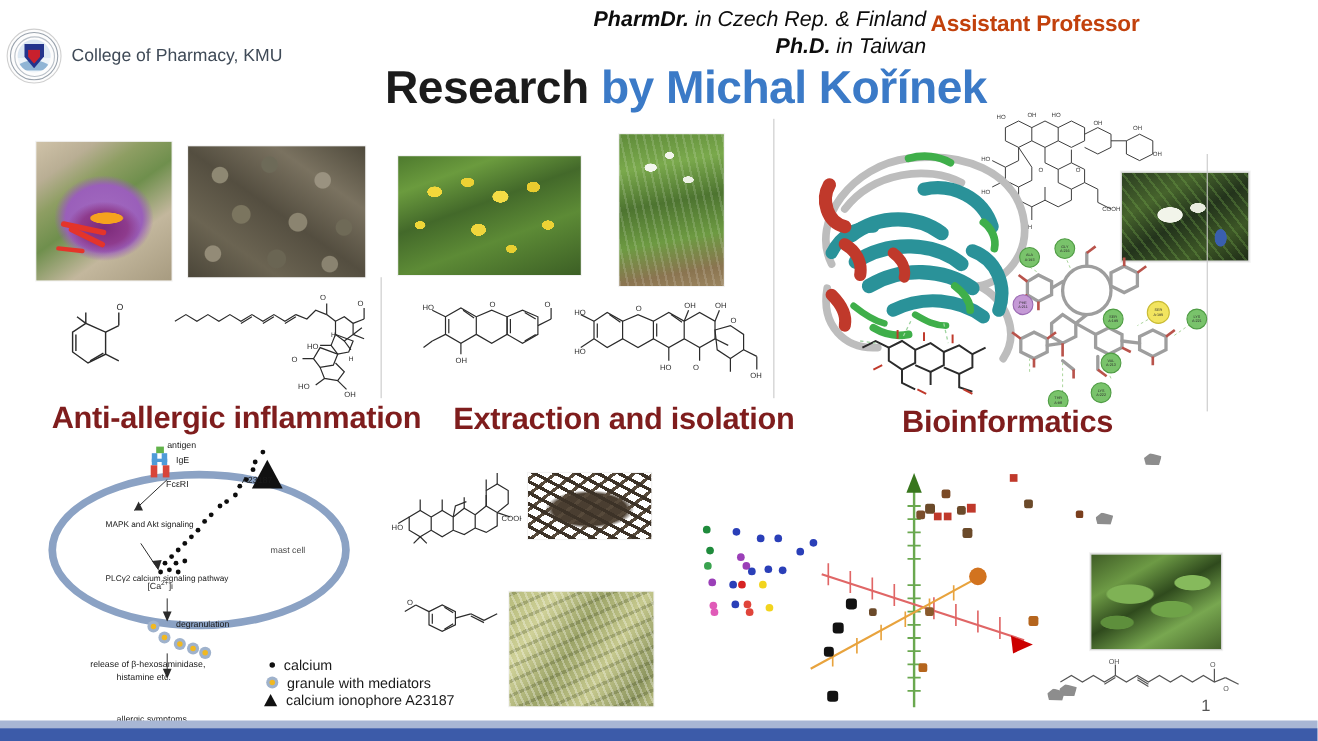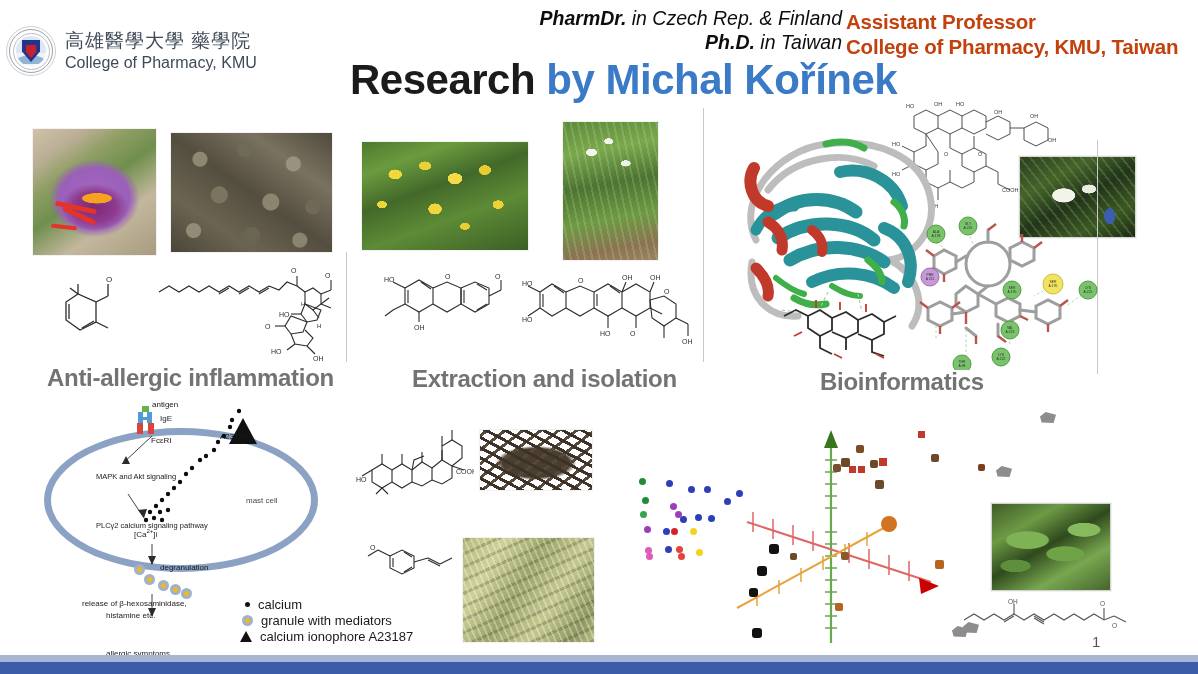"高雄醫學大學 藥學院" div.org-cn { html: <div>高雄醫學大學 藥學院</div> -> none }
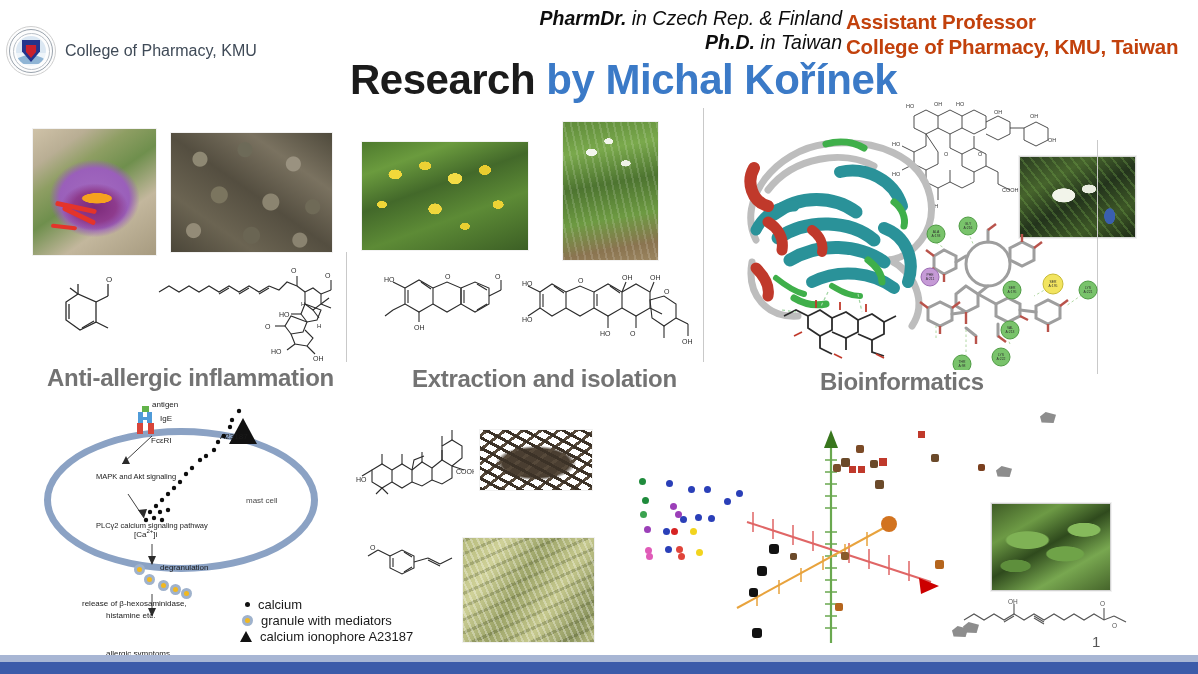"College of Pharmacy, KMU, Taiwan" div.line { html: <div>College of Pharmacy, KMU, Taiwan</div> -> none }
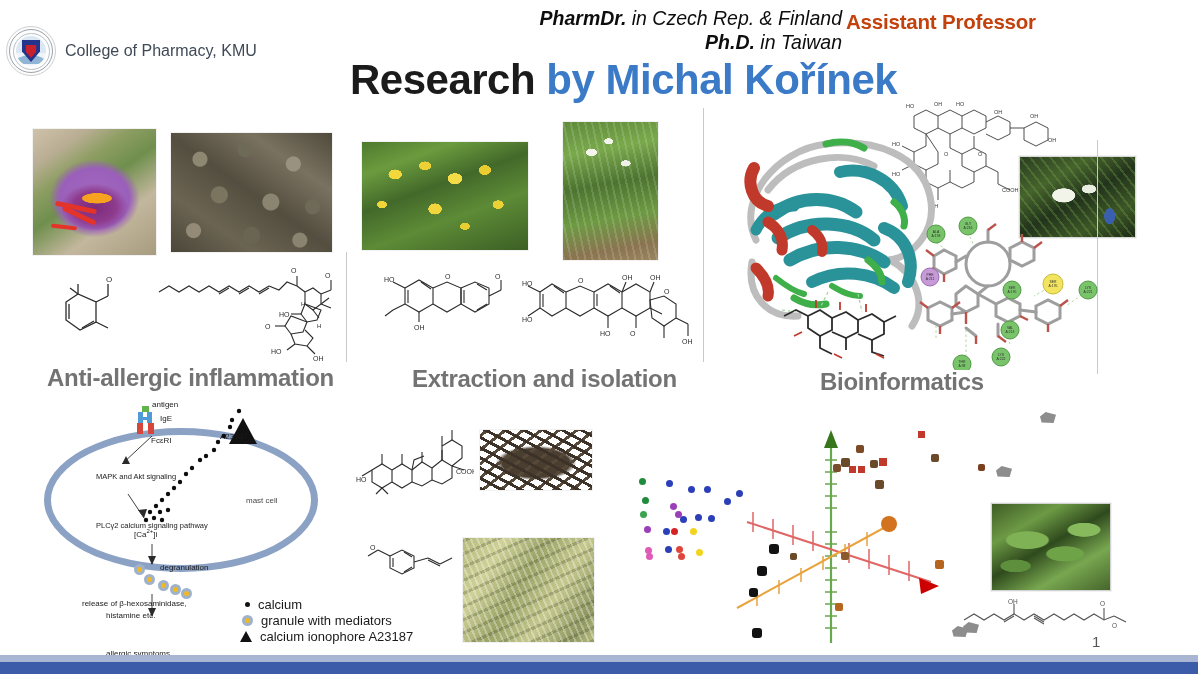"Anti-allergic inflammation" .sechead { color: #737373 -> #7f1d1d; font-size: 24px -> 28px }
